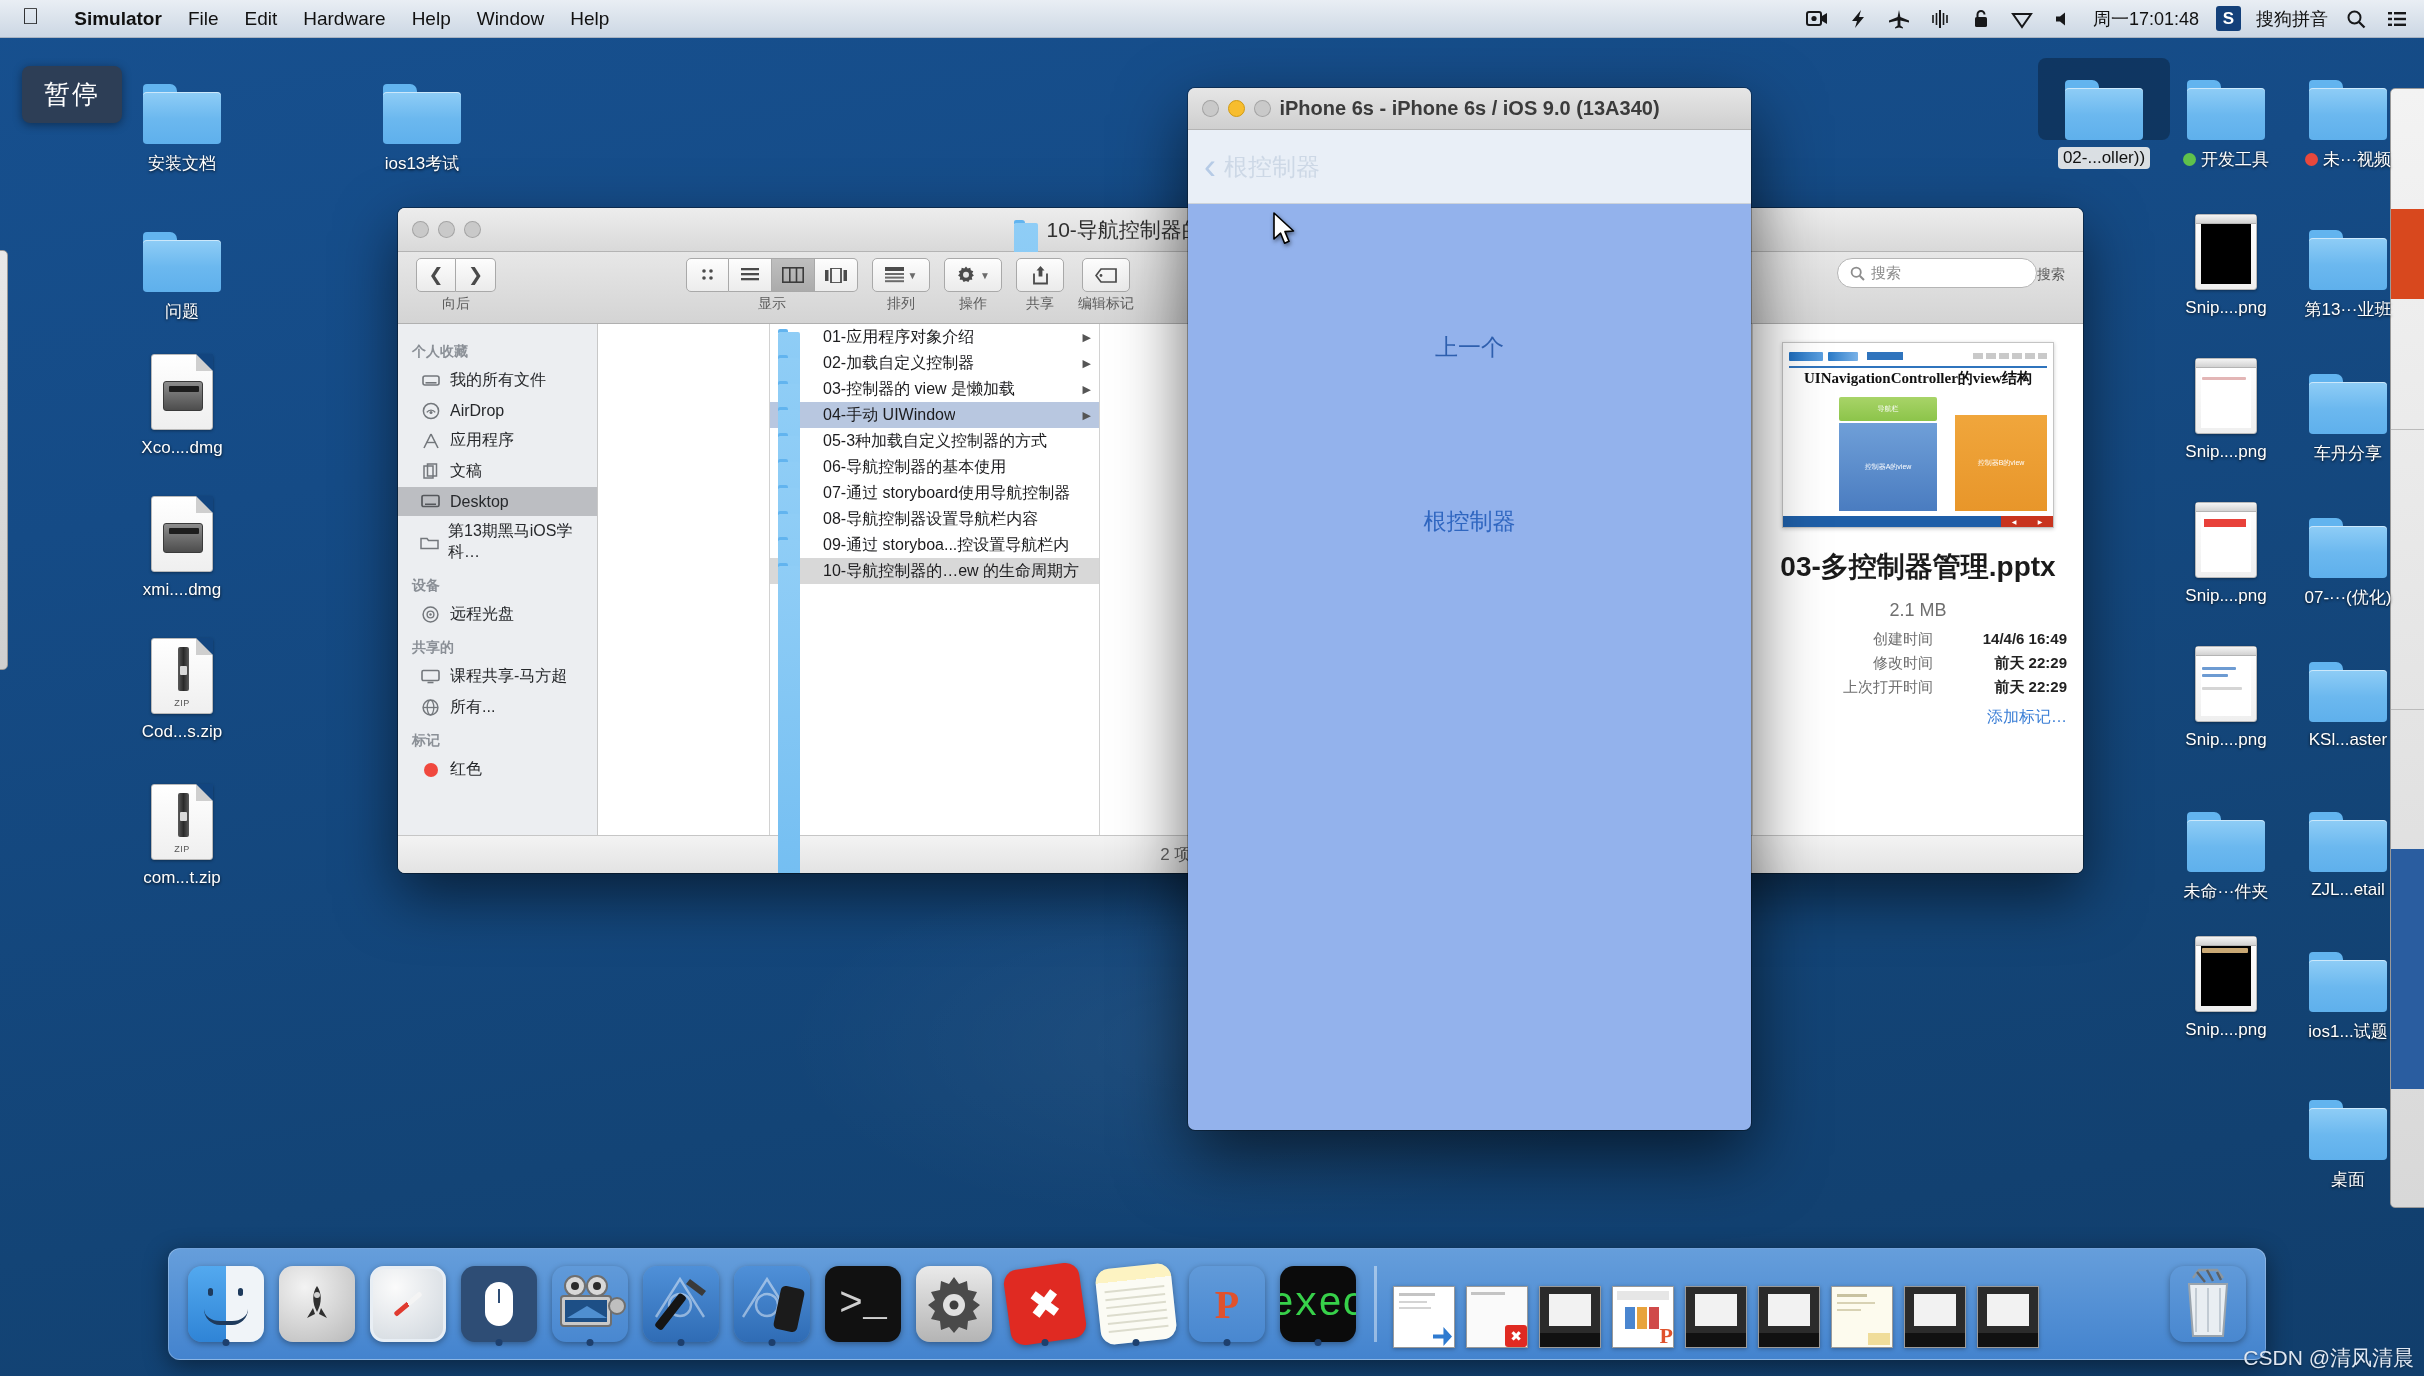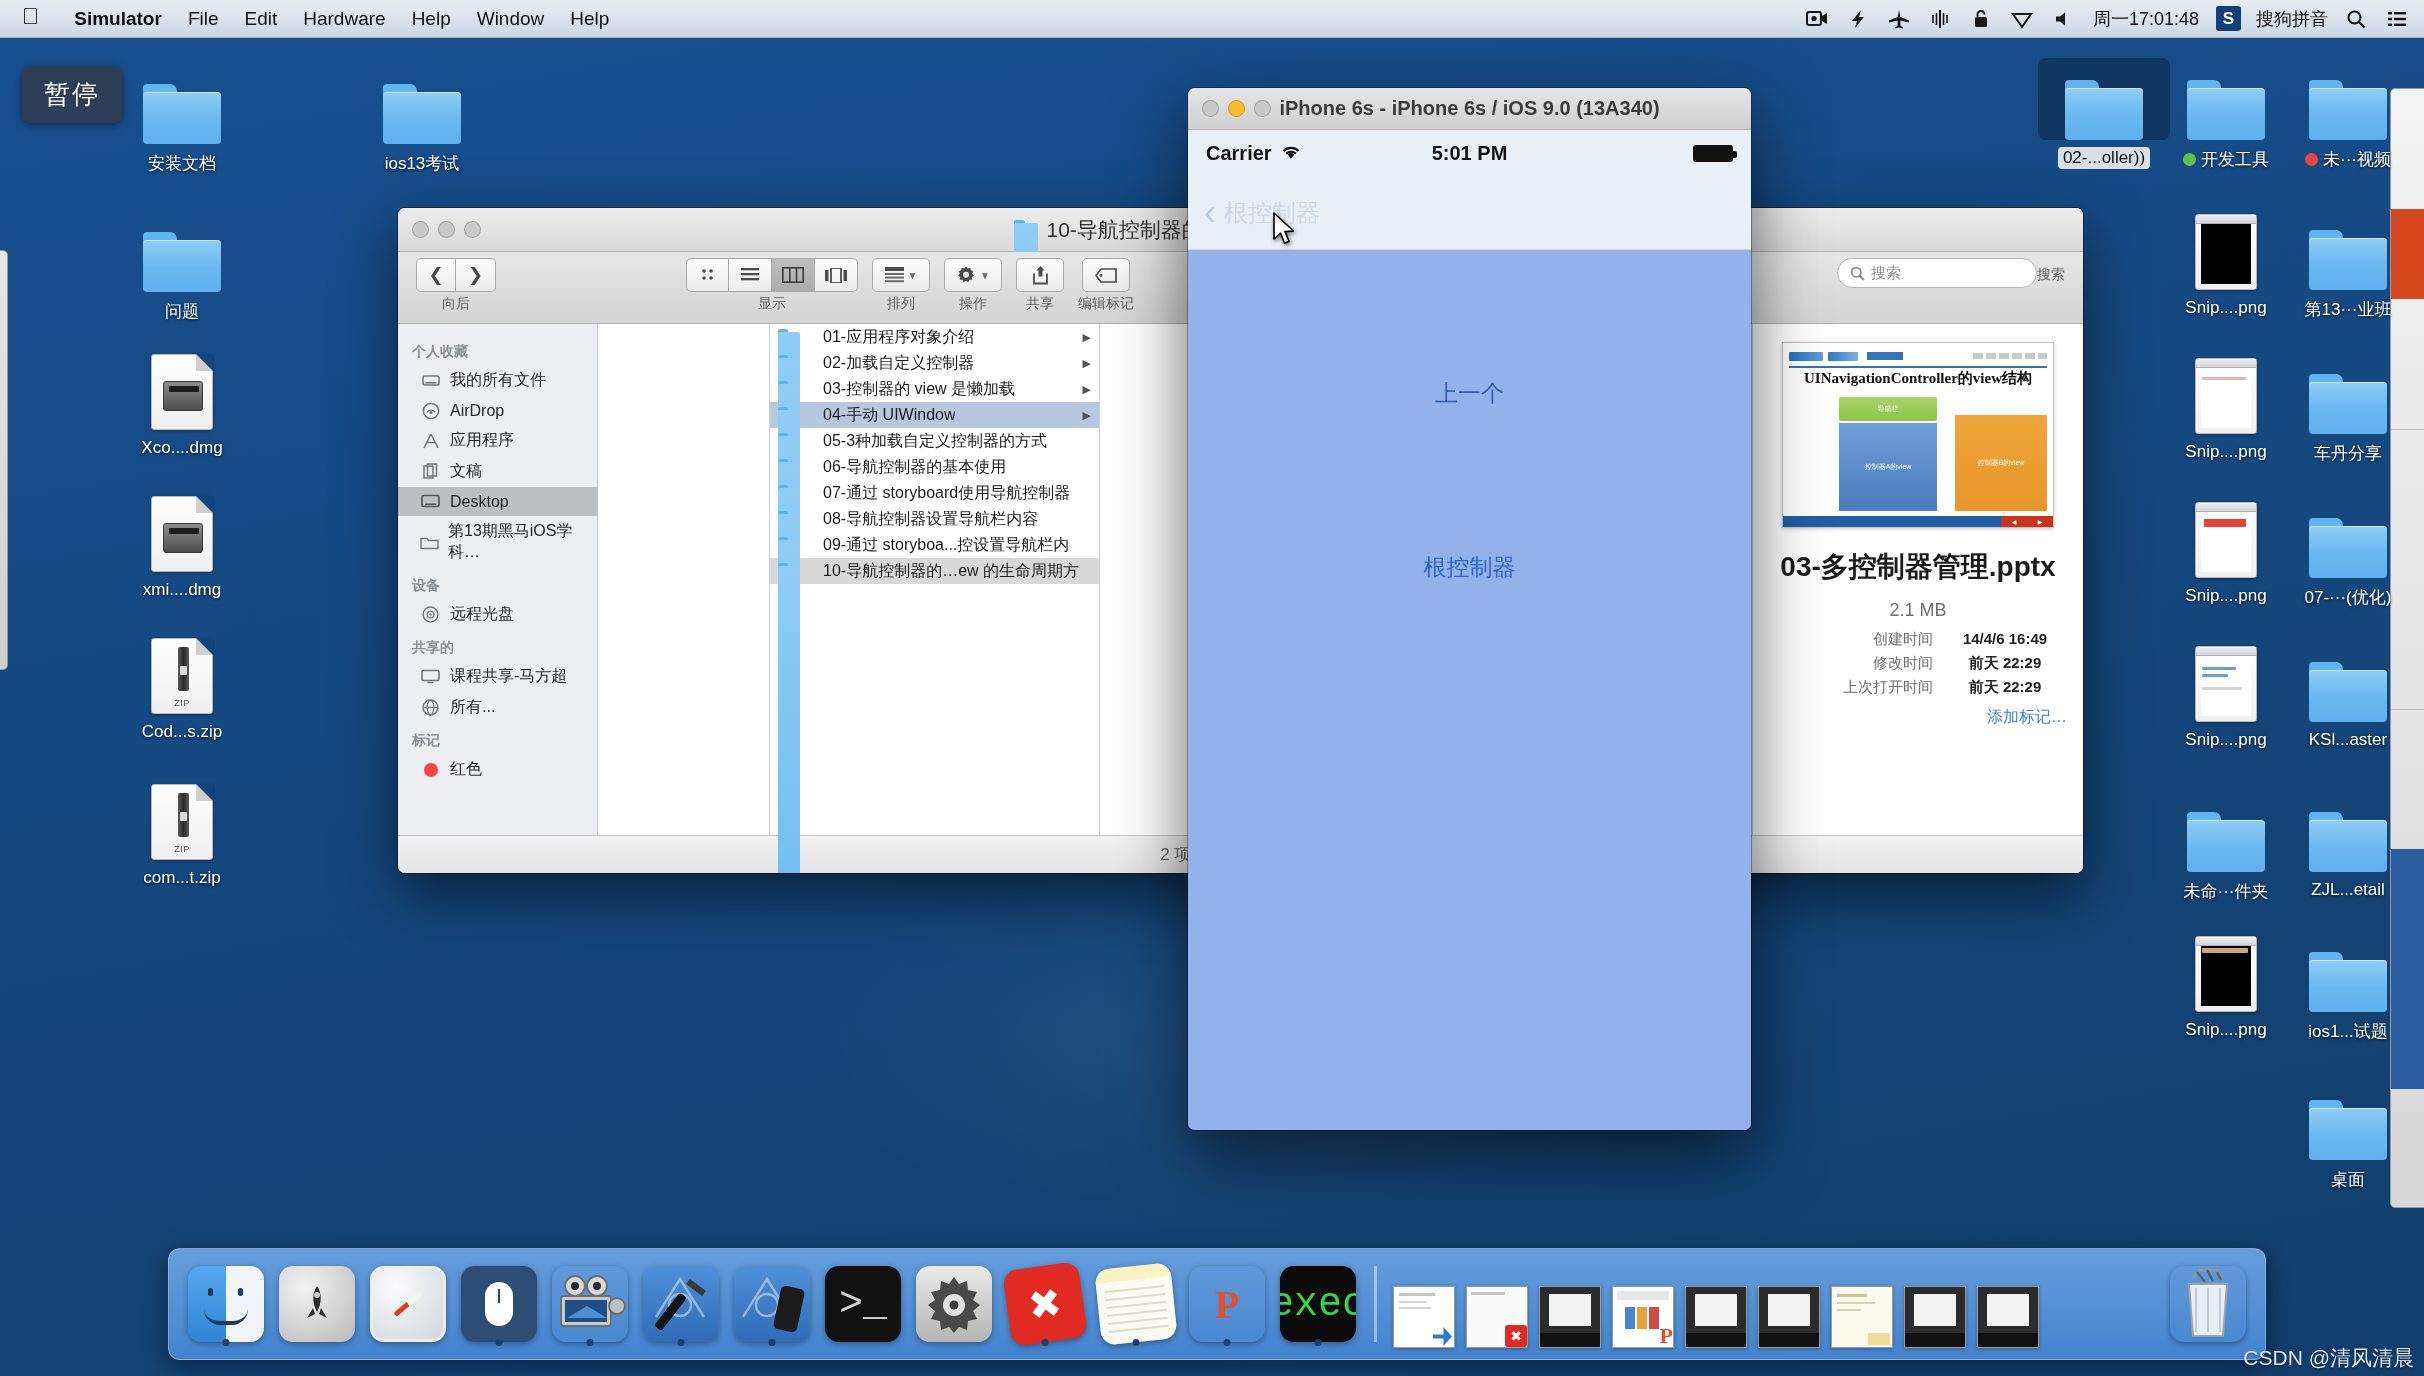"Carrier" div.ios-status { html: <div> <span> <span>Carrier</span> <span> <svg> <path></path> <path></path> <path></path> </svg> </span> </span> <span>5:01 PM</span> <span></span> </div> -> none }
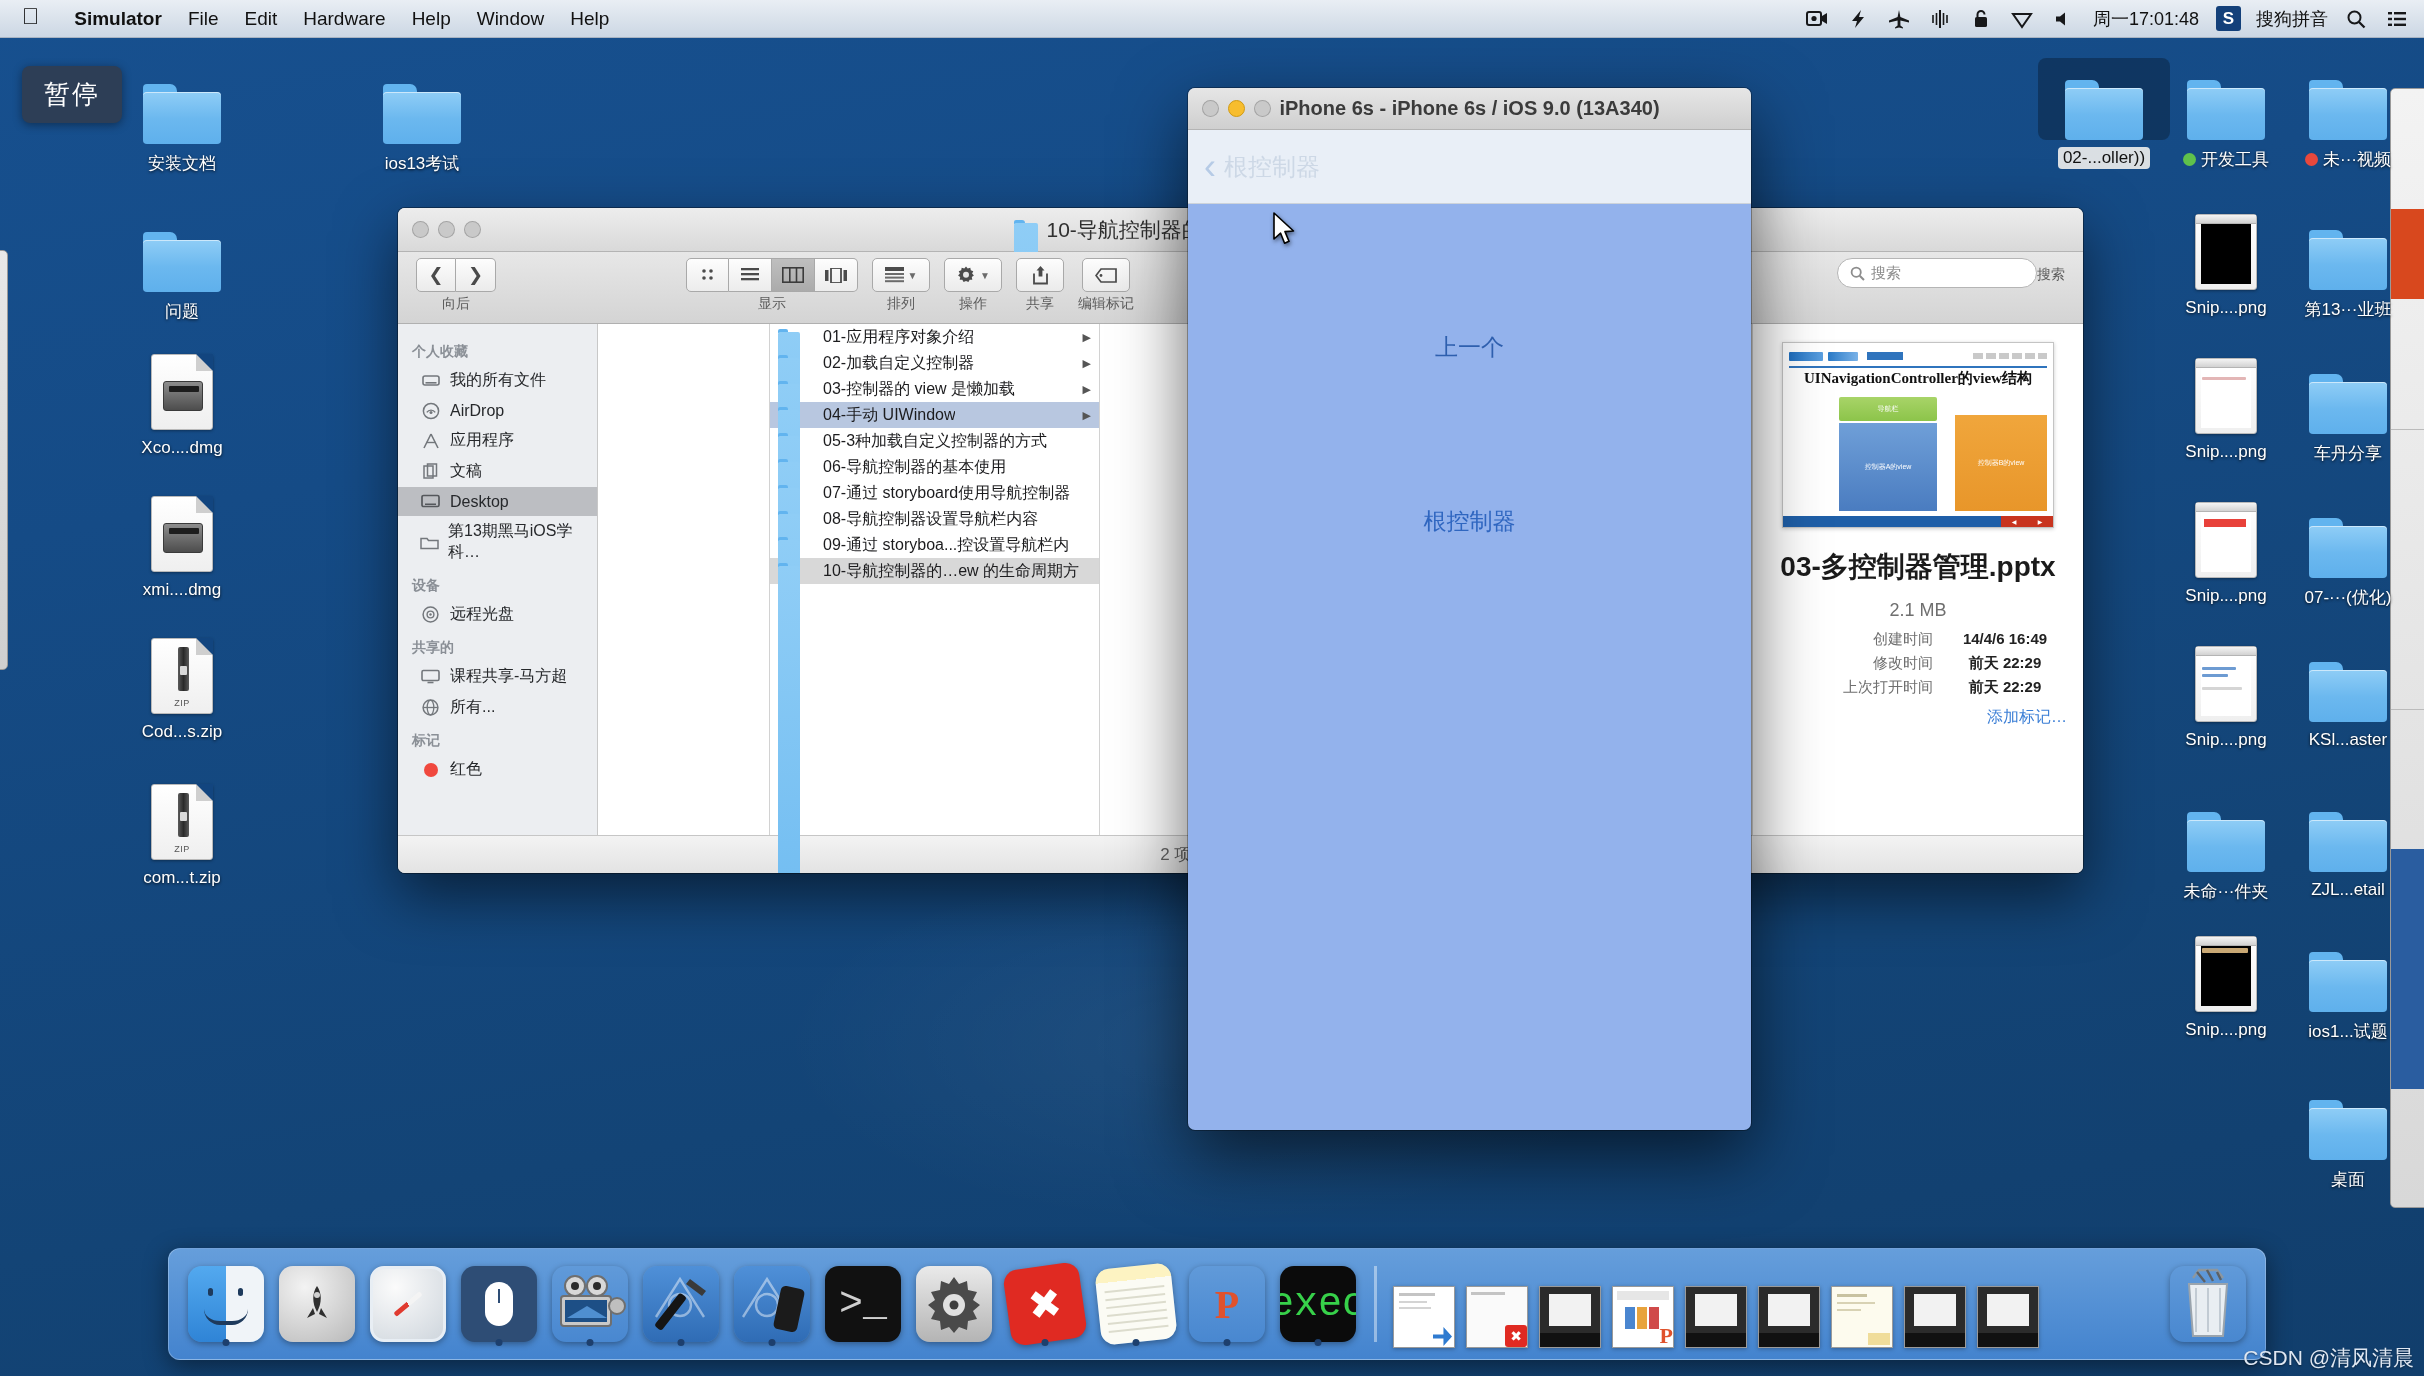"14/4/6 16:49" .pv-v { text-align: center -> right }
